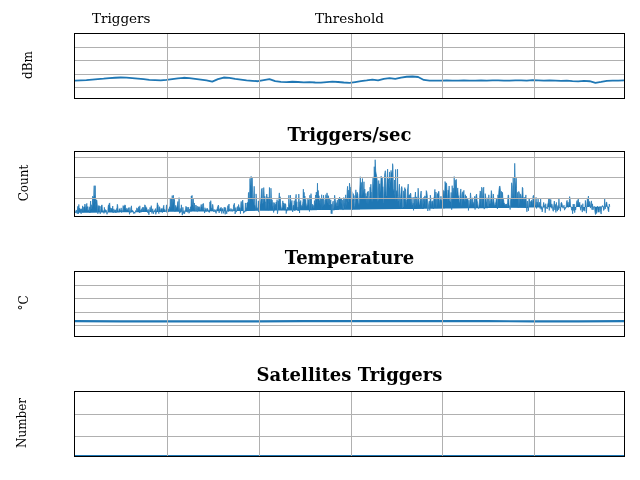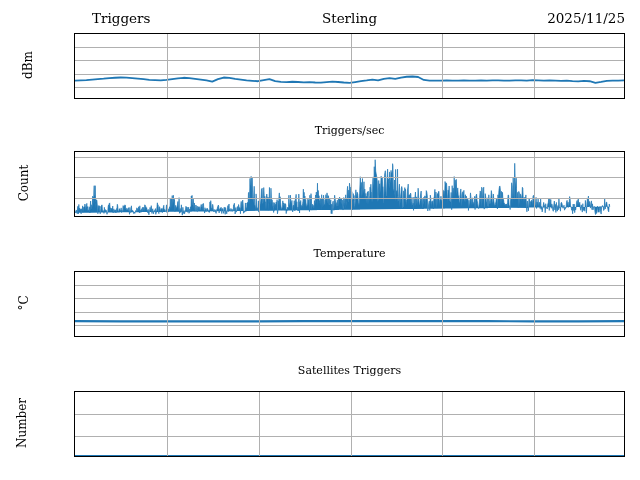"Sterling" span.hdr-center { text: Sterling -> Threshold }
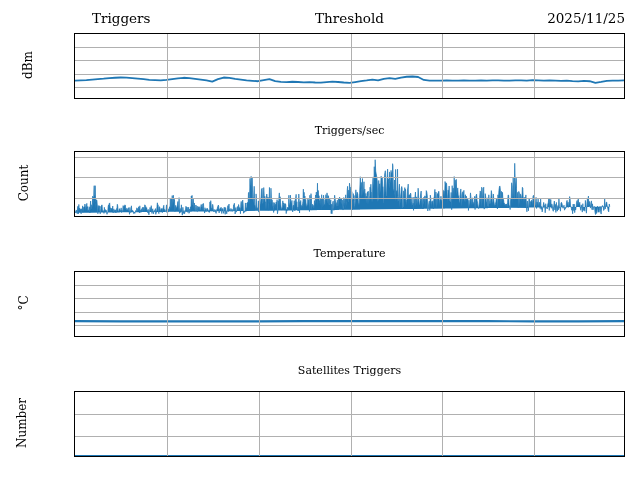"2025/11/25" span.hdr-right { html: <span>2025/11/25</span> -> none }
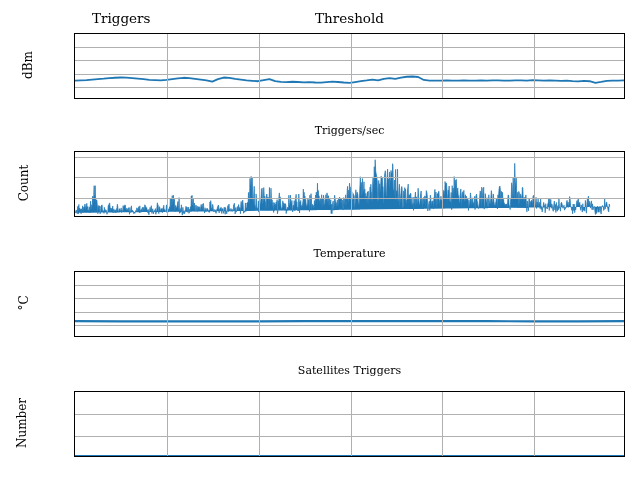"Triggers/sec" .subtitle { font-size: 11px -> 18px; font-weight: none -> bold }
